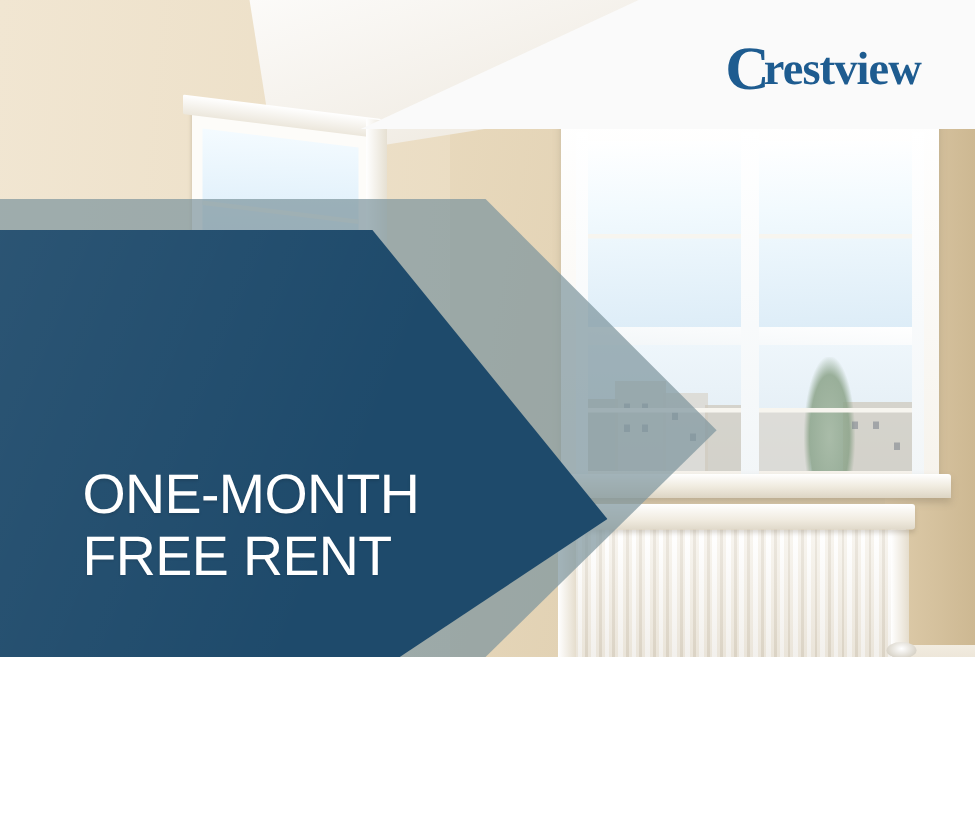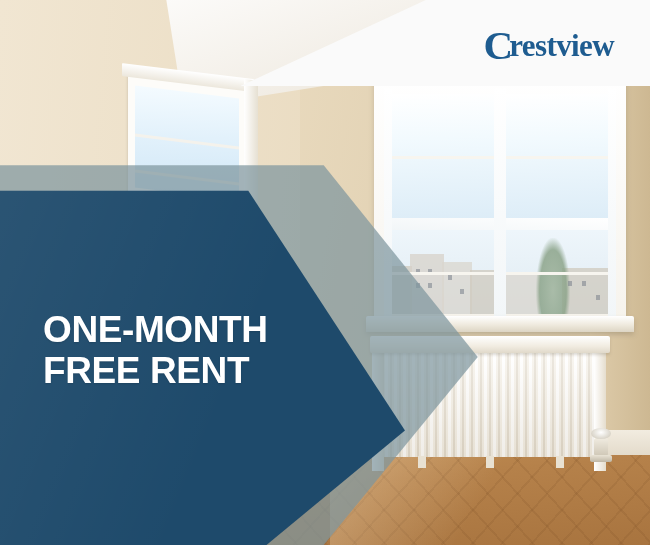"Crestview" .banner { height: 545px -> 438px }
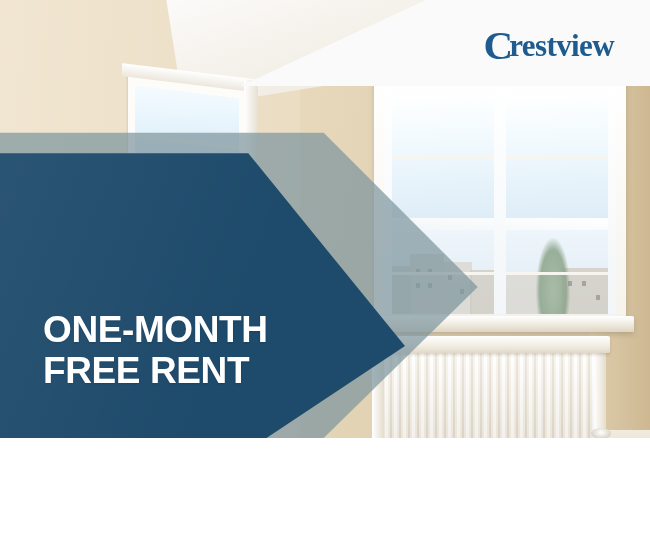"ONE-MONTH" .headline { font-weight: 700 -> 400; left: 43px -> 55px }
